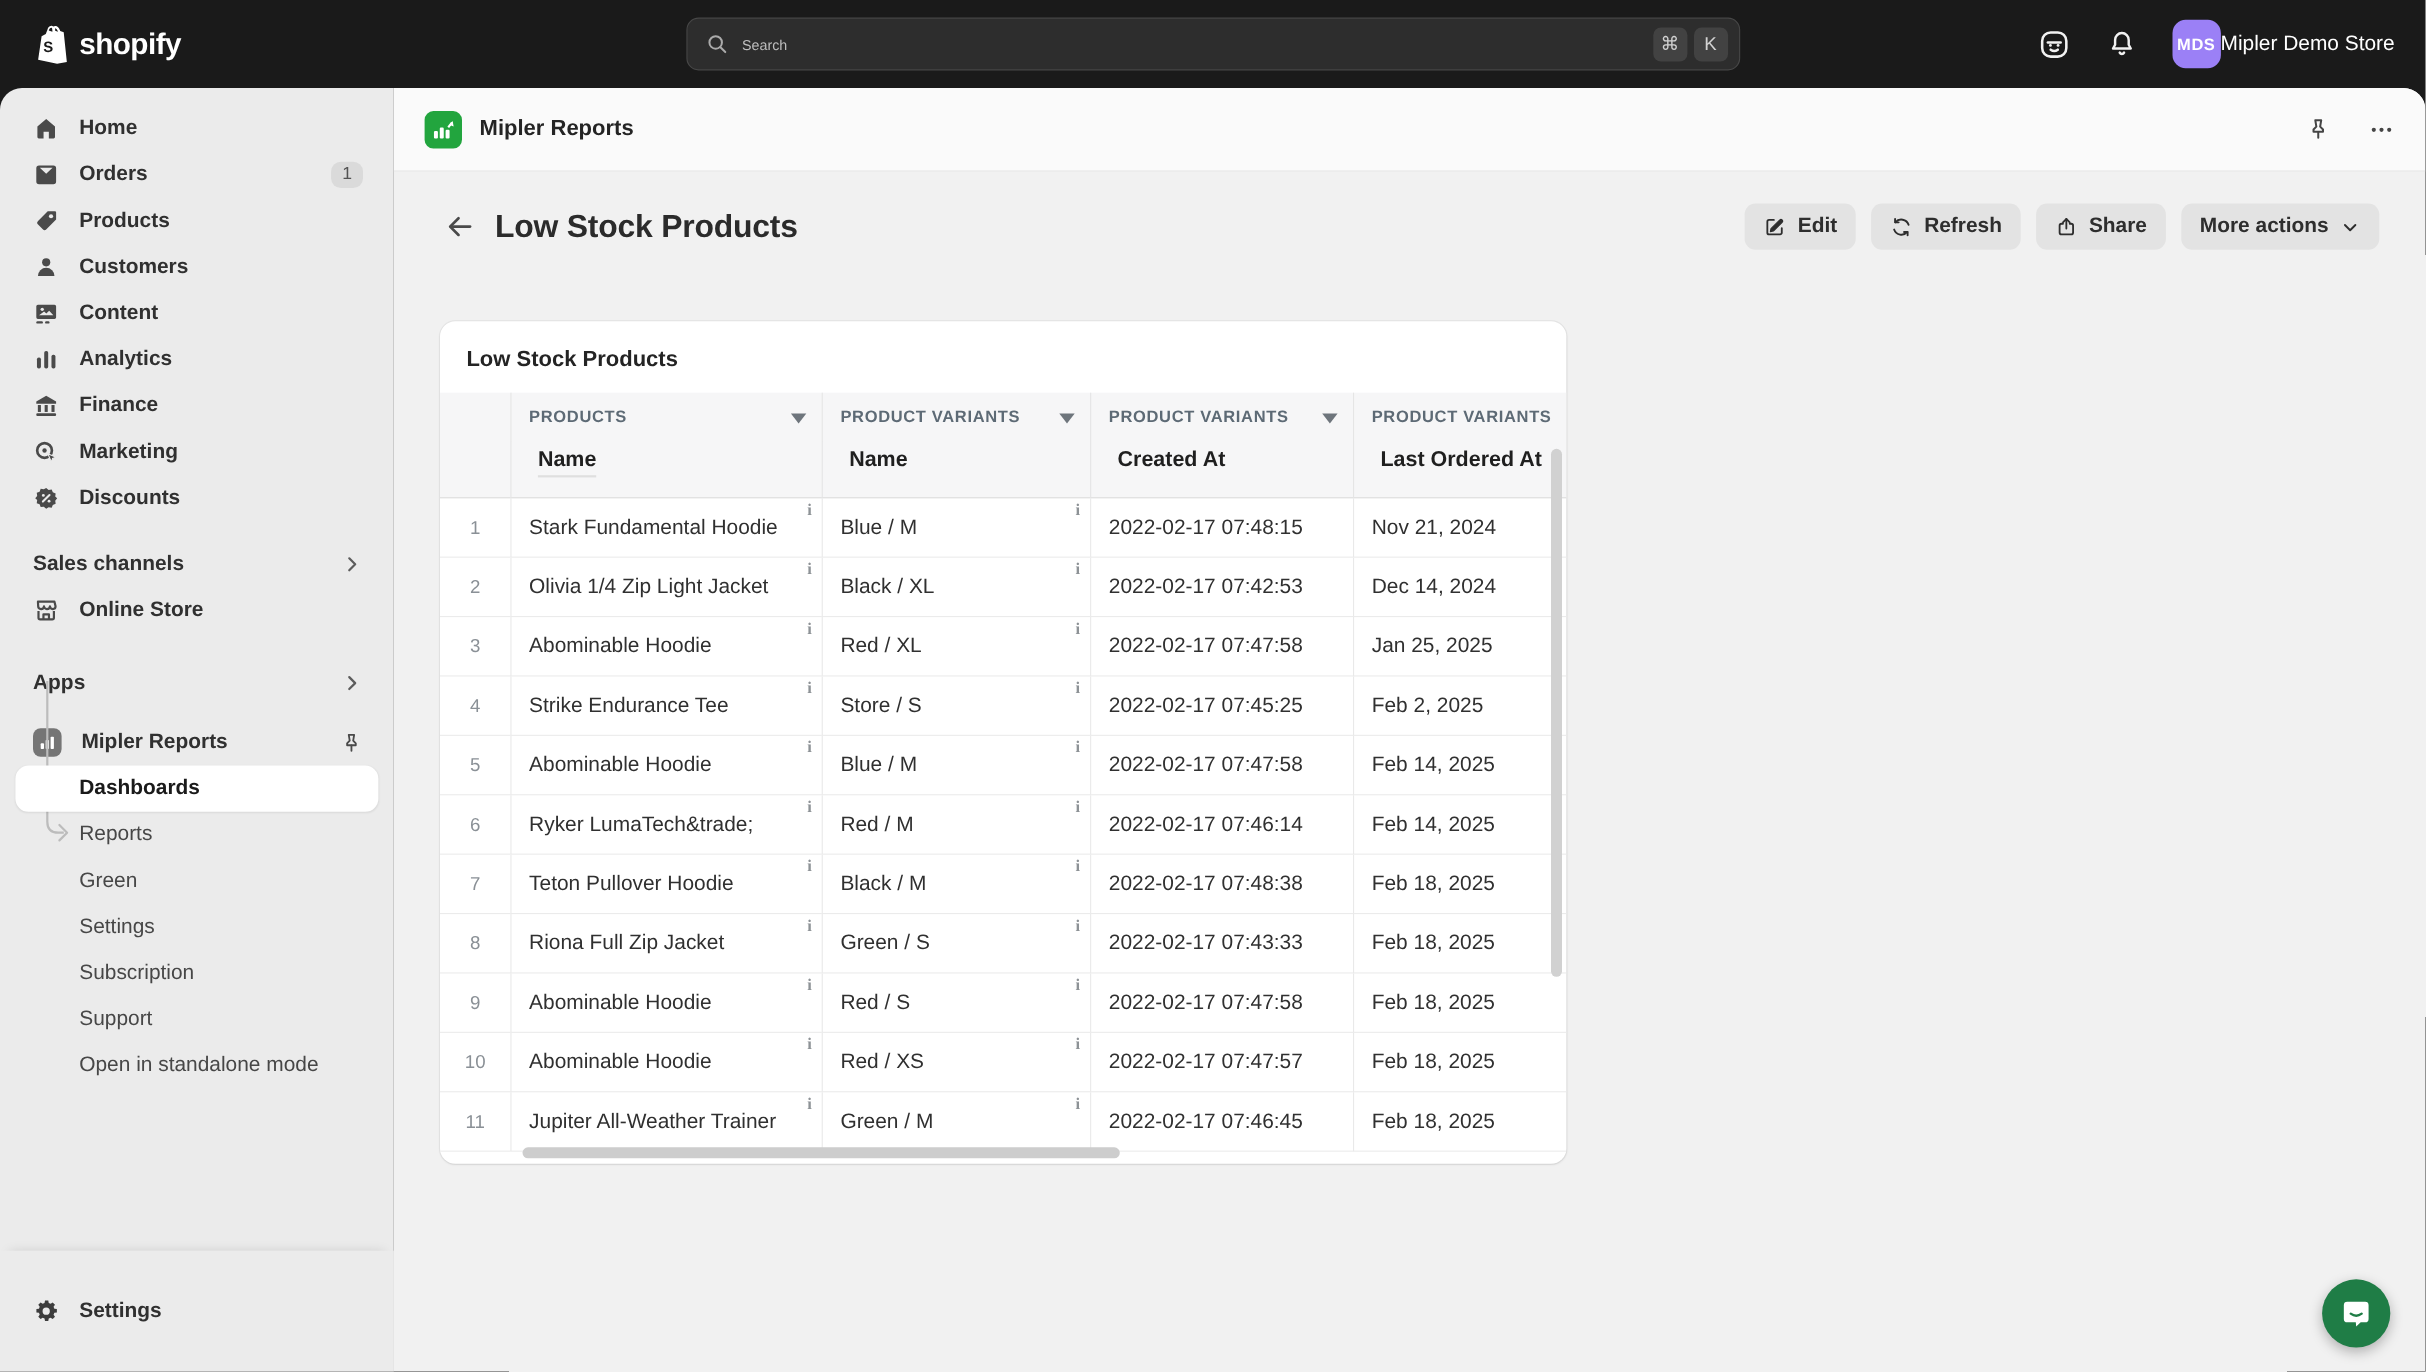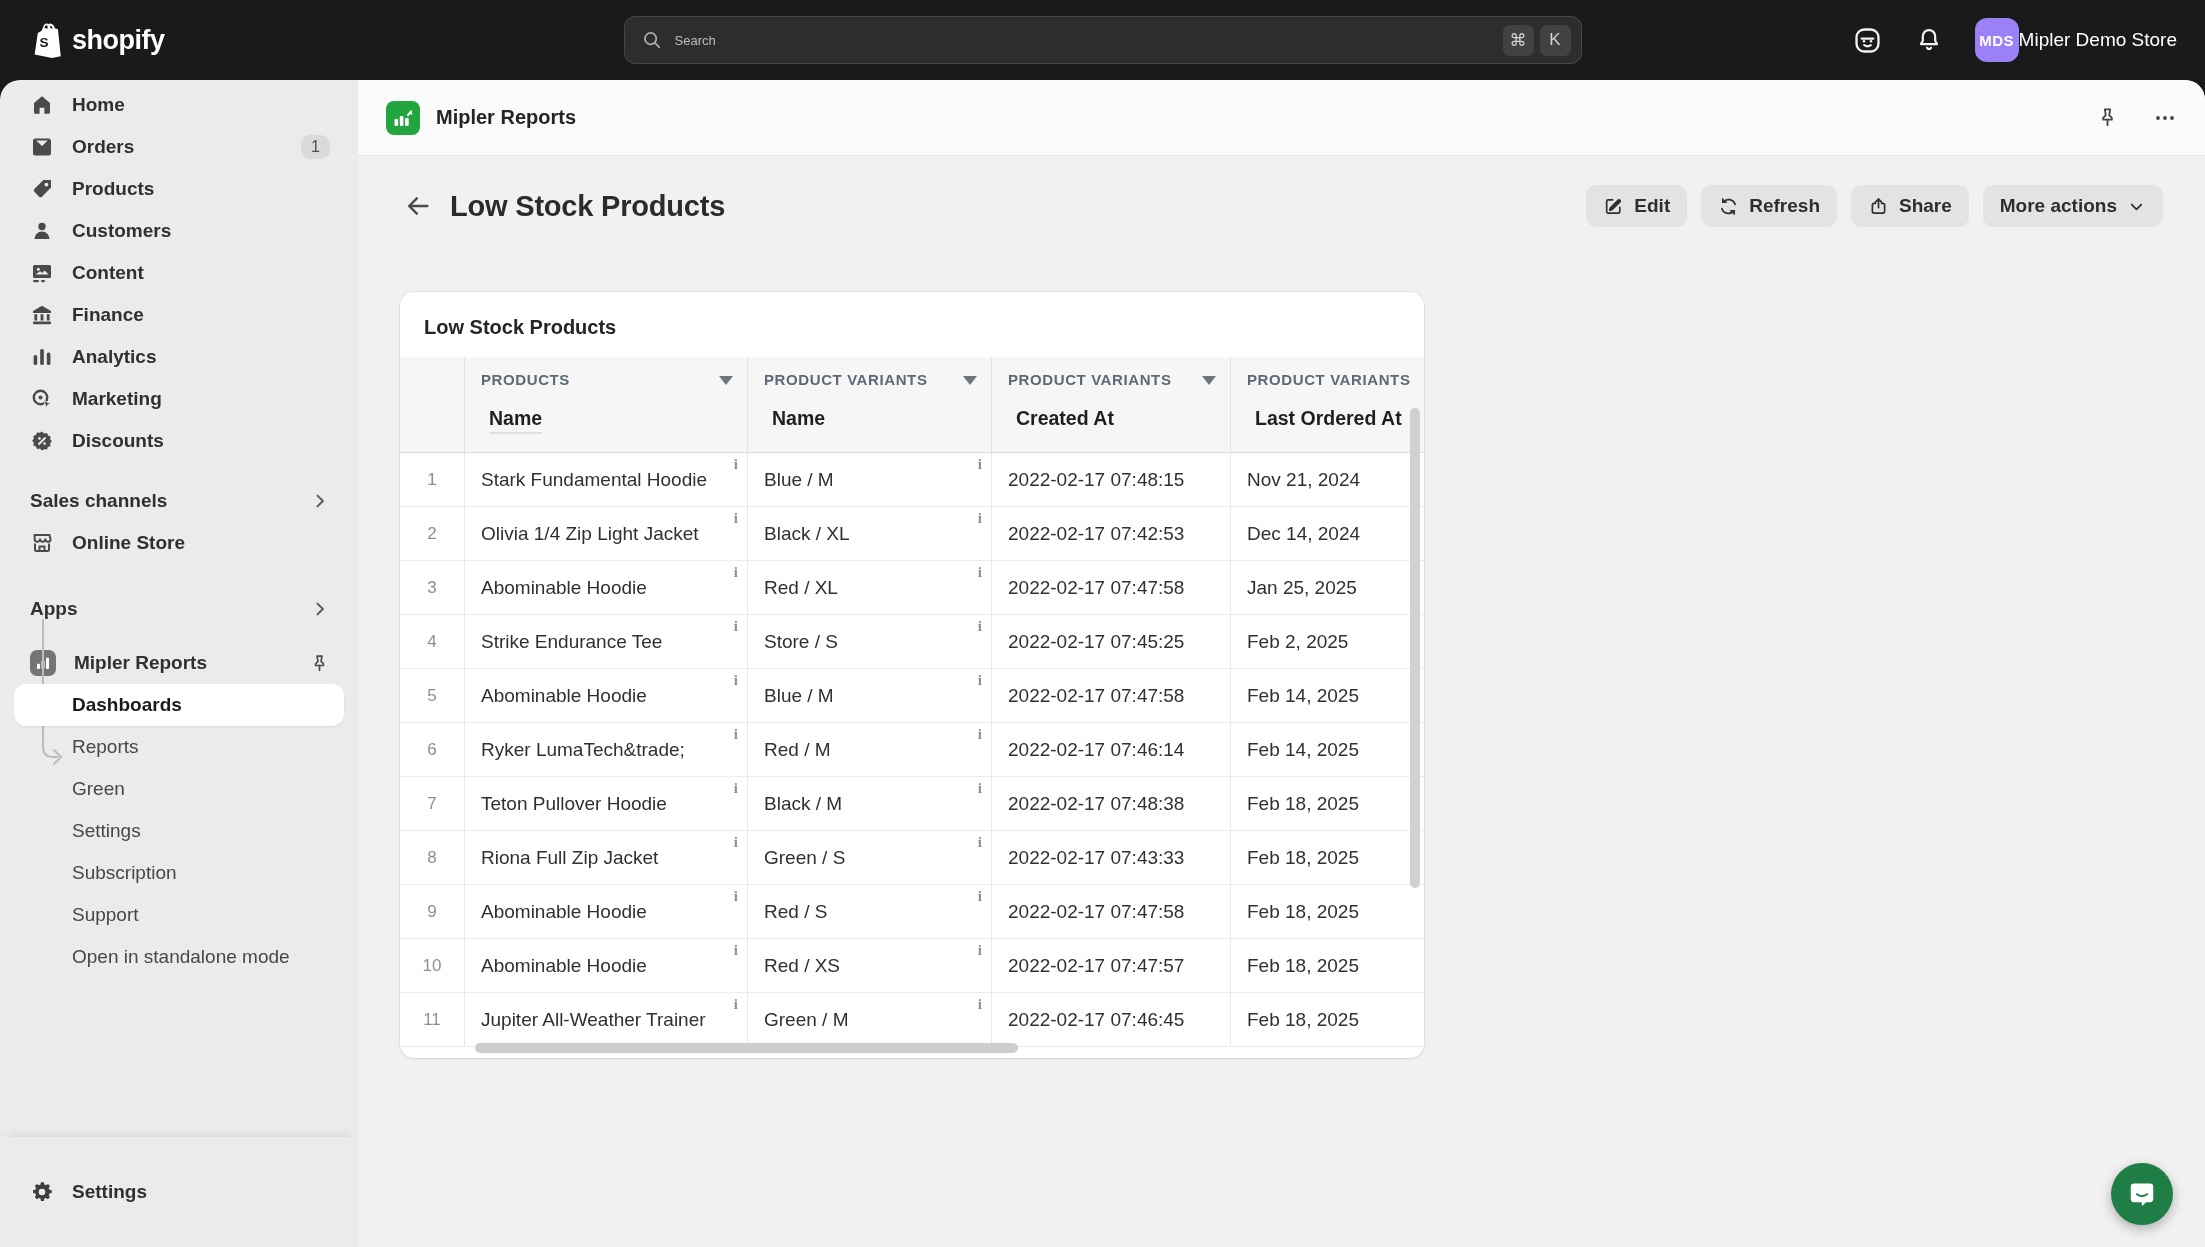"Home" .sidebar { padding-top: 4px -> 16px }
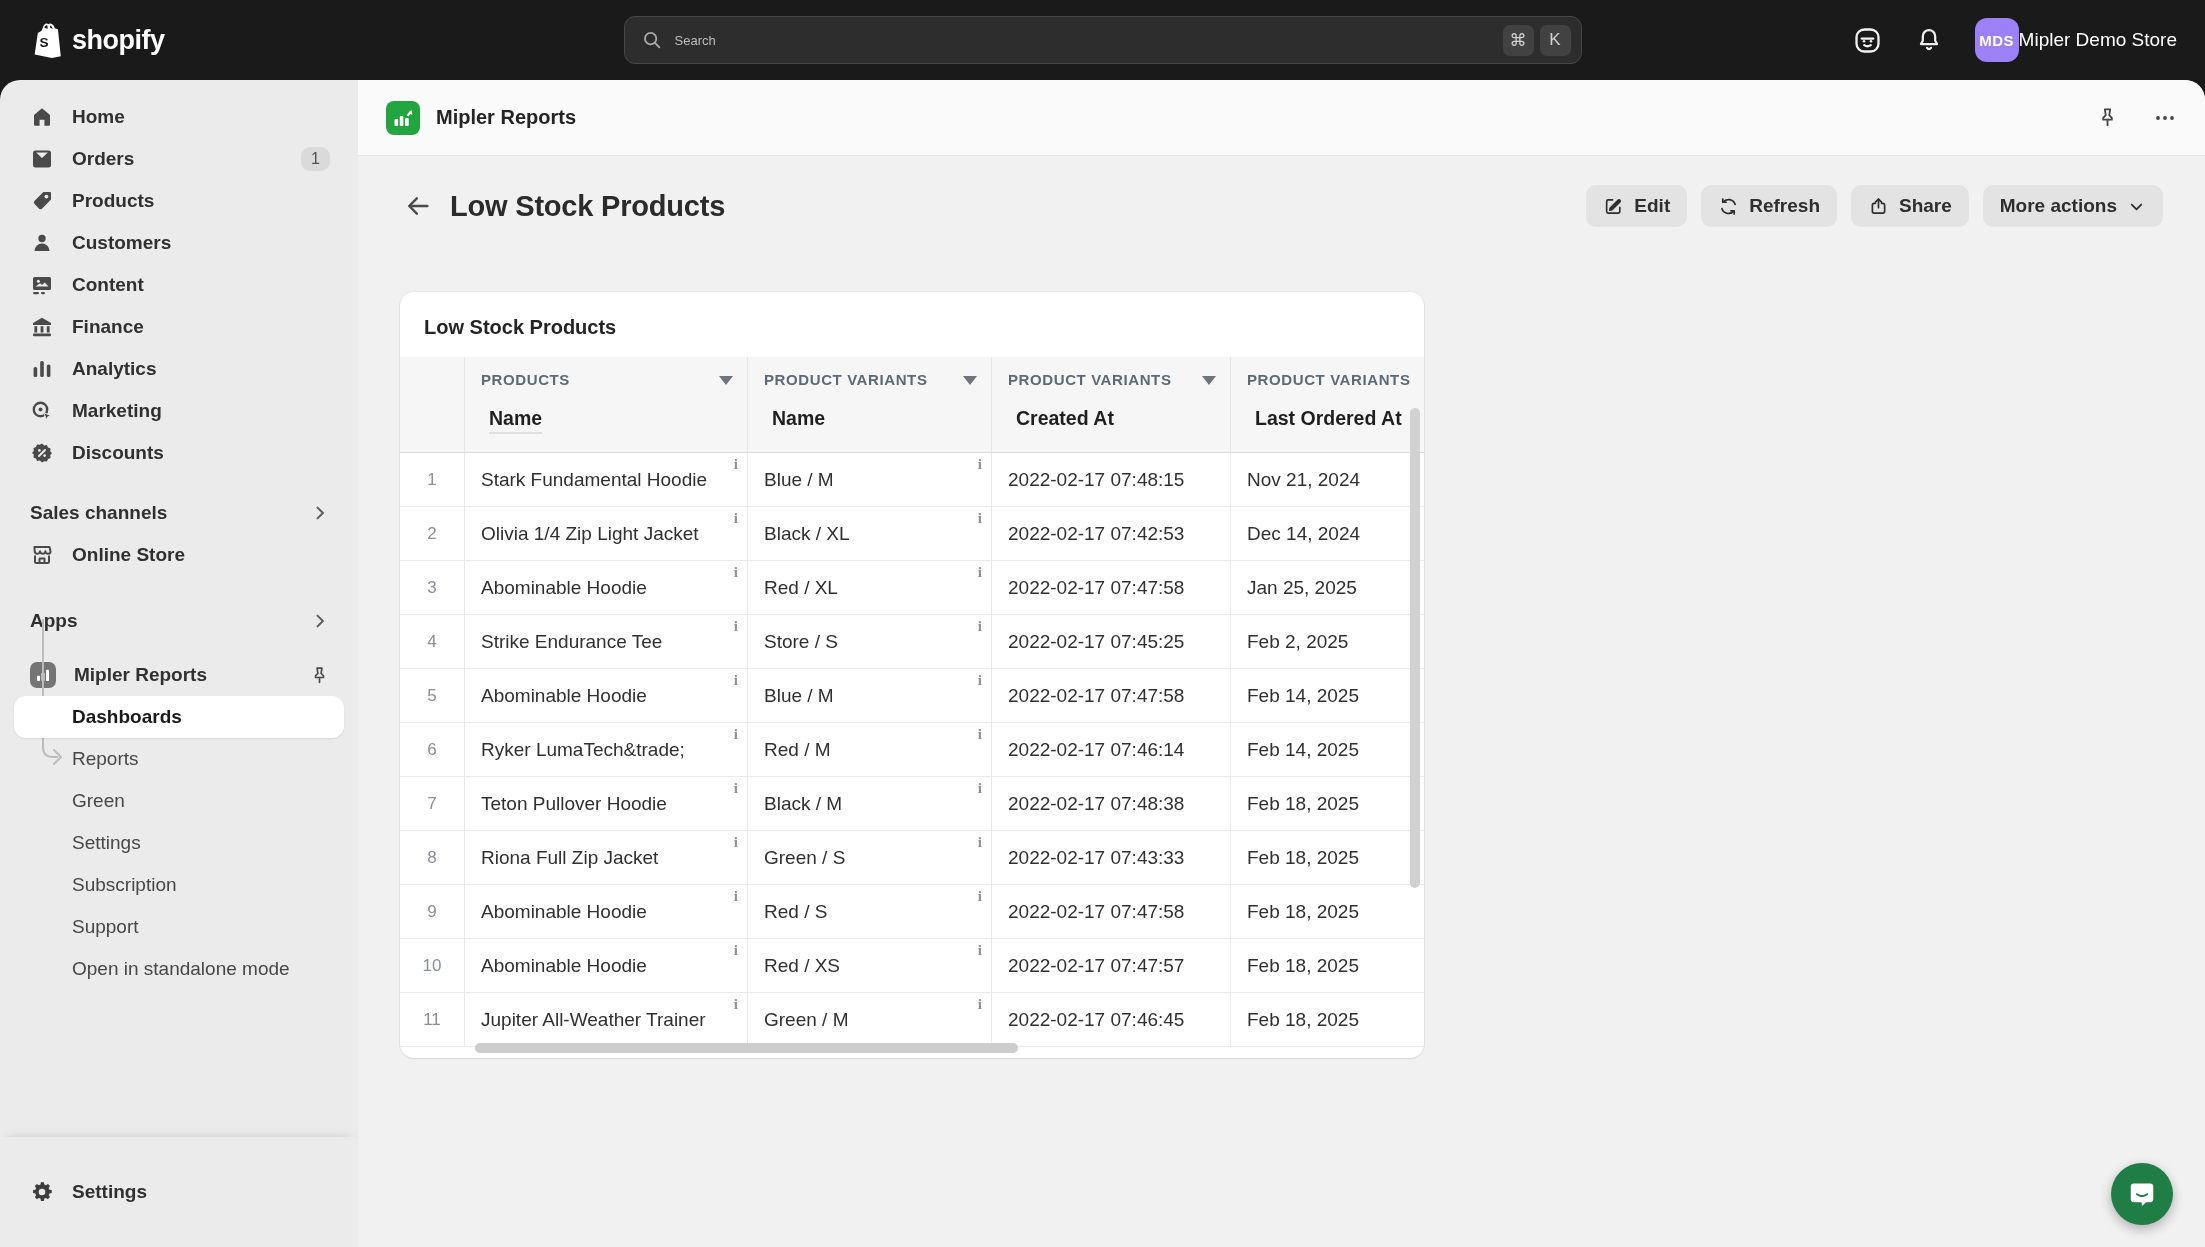"Finance" div.nav-item { order: before "Analytics" -> after "Analytics" }
